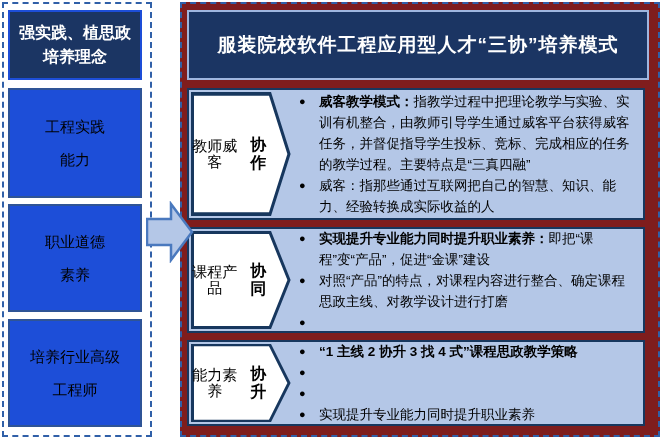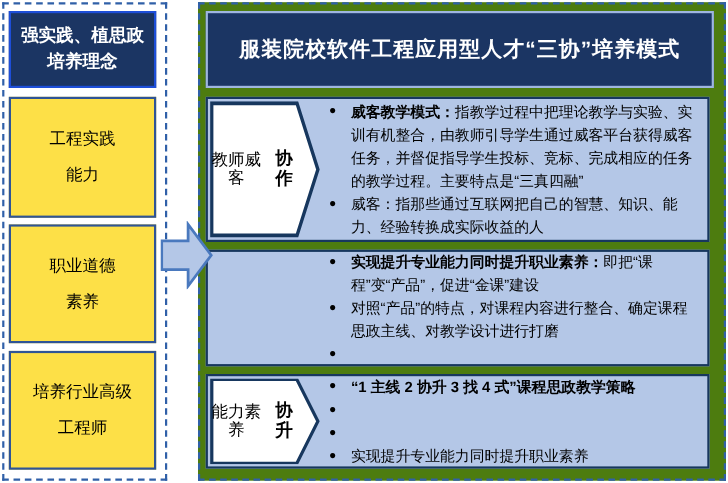"服装院校软件工程应用型人才“三协”培养模式" .right-panel { background: #4d7c0f -> #7f1d1d }
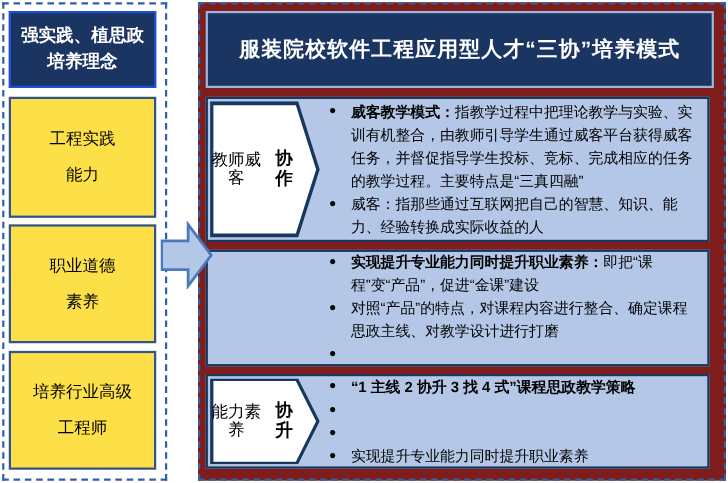"工程实践" .lp-box { background: #fde047 -> #1d4ed8 }
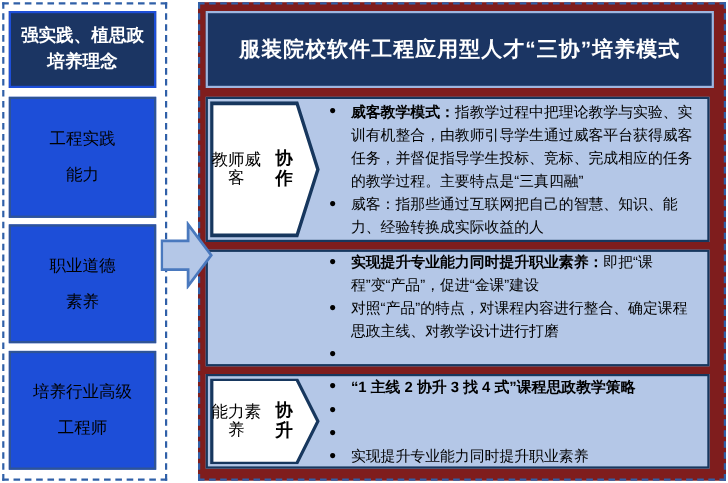"课程产品" div.pent { html: none -> <div> <svg> <polygon></polygon> </svg> <div> <div>课程产品</div> <div>协同</div> </div> </div> }
